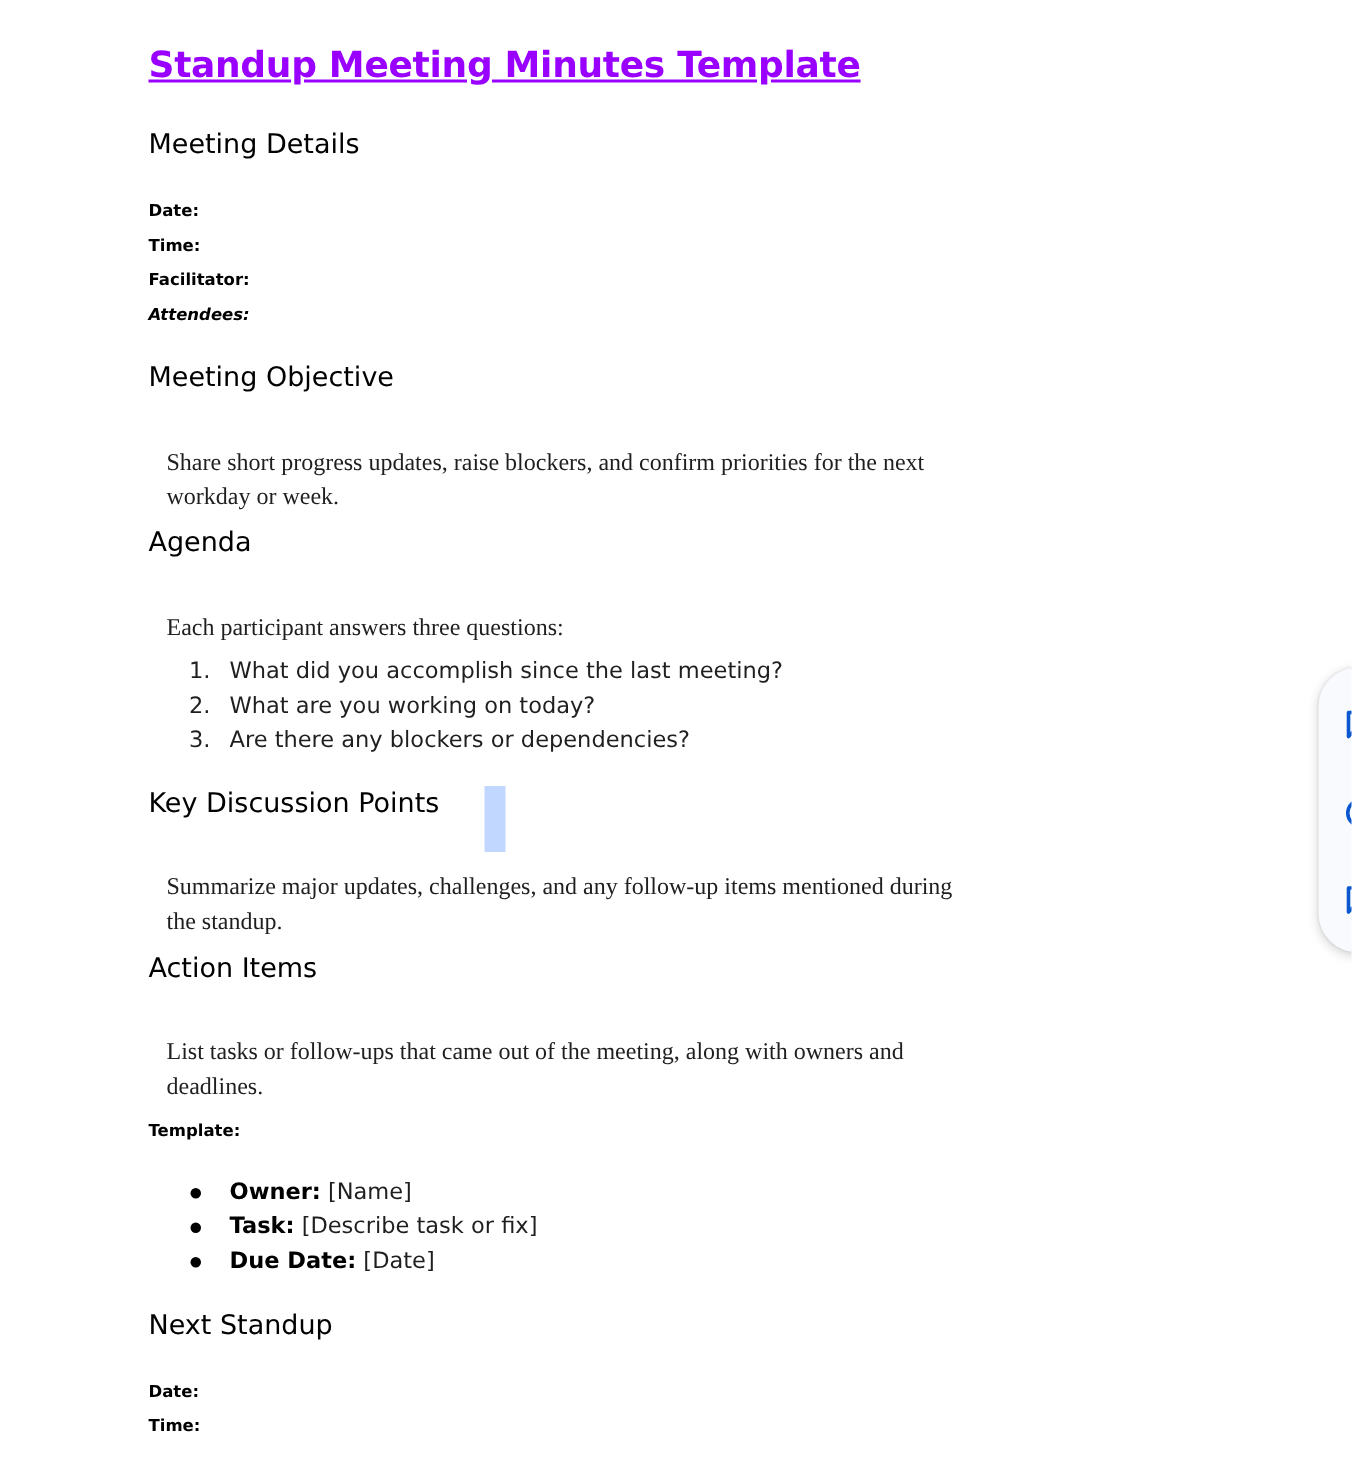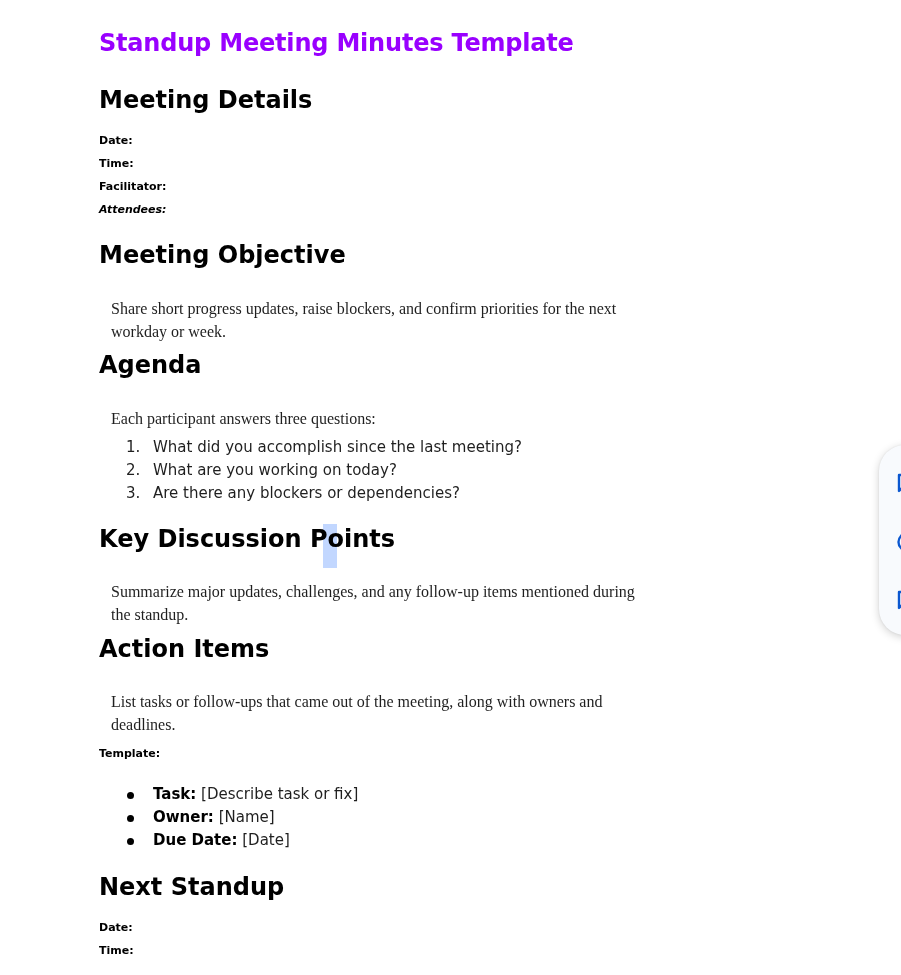"Standup Meeting Minutes Template" .title { text-decoration: none -> underline }
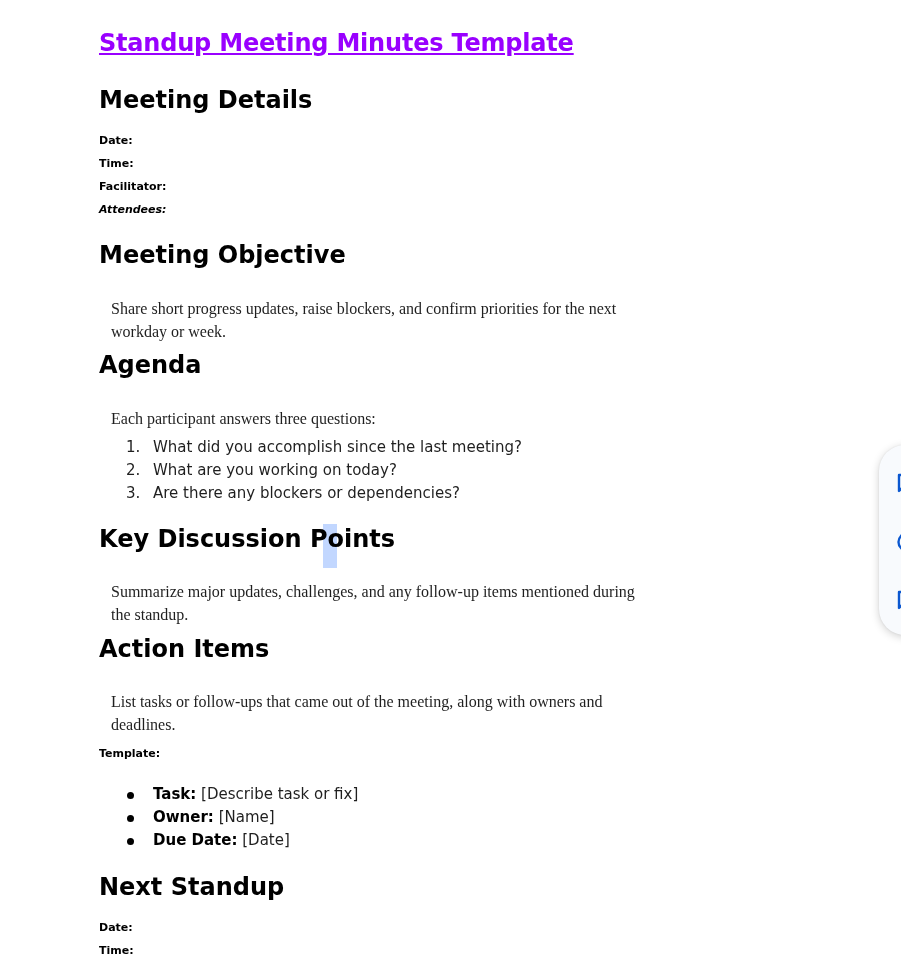"Meeting Details" .h2 { font-size: 24px -> 18px; font-weight: bold -> normal }
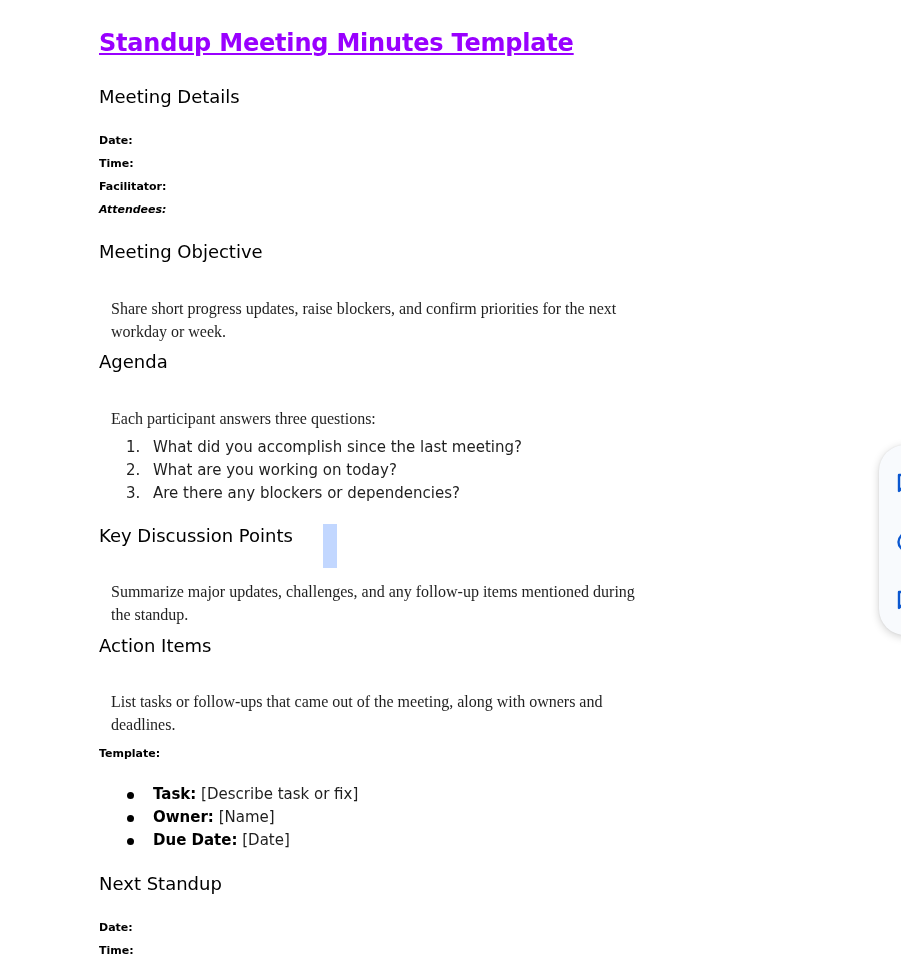"Task: [Describe task or fix]" li { order: before "Owner: [Name]" -> after "Owner: [Name]" }
